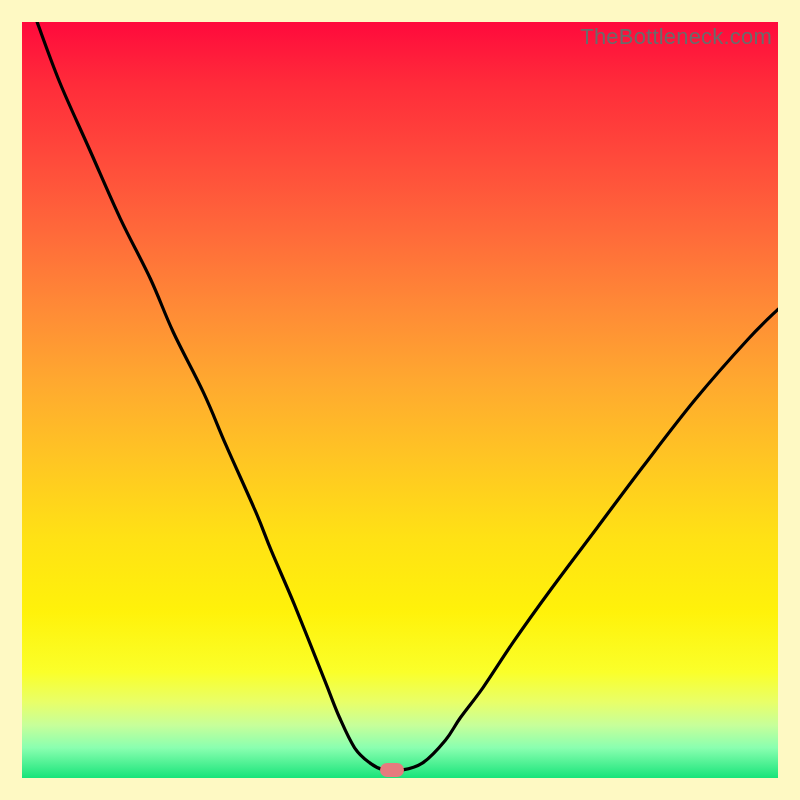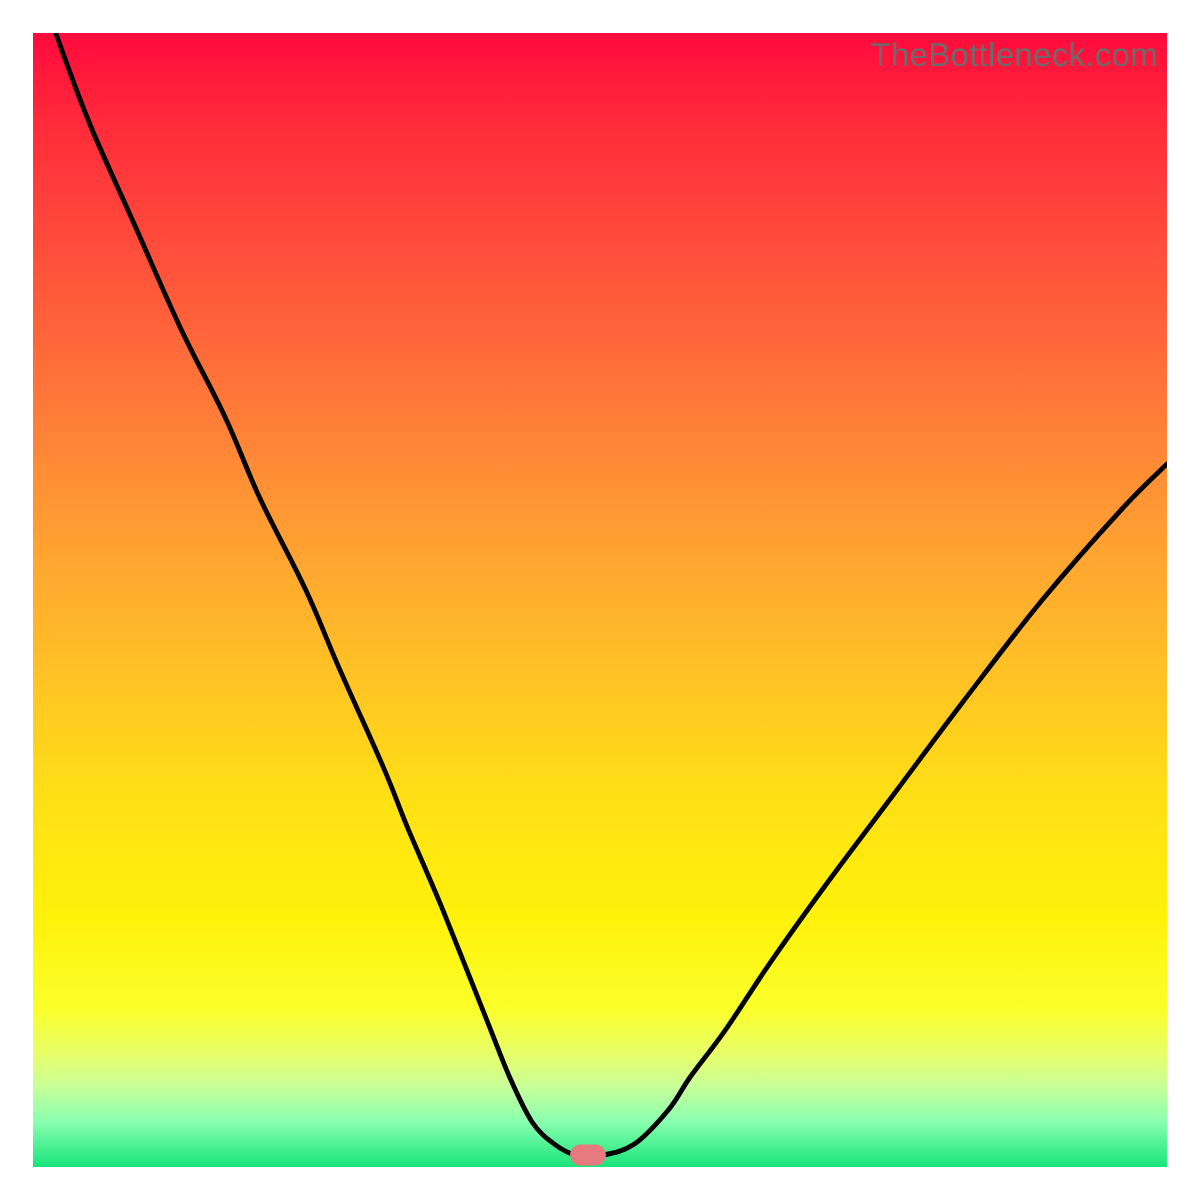"TheBottleneck.com" .frame { background: #ffffff -> #fef9c3 }
